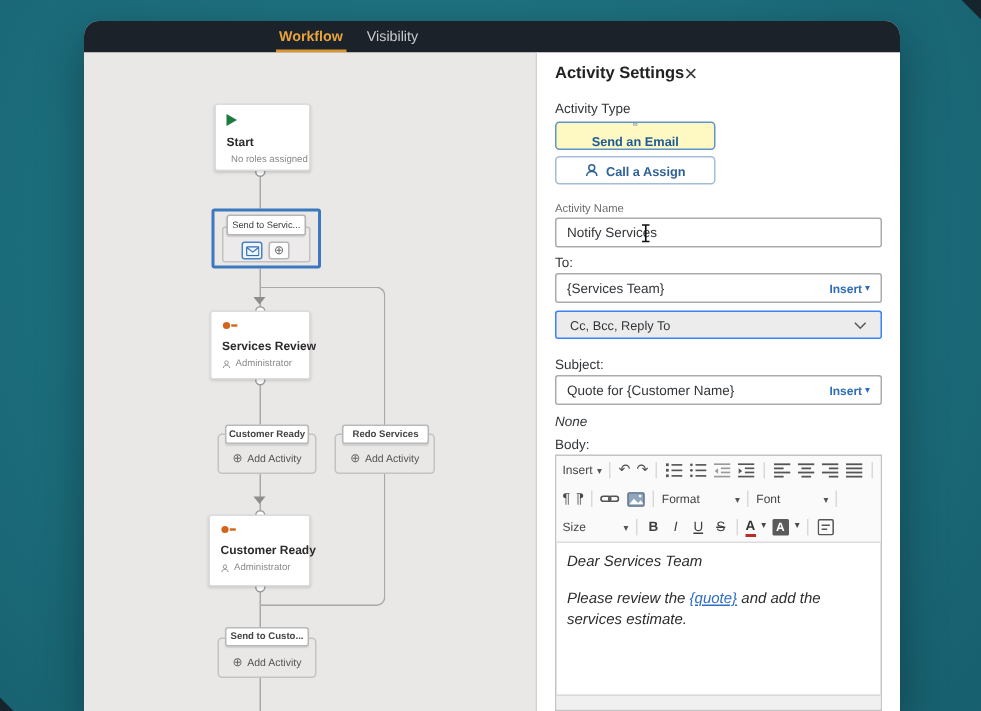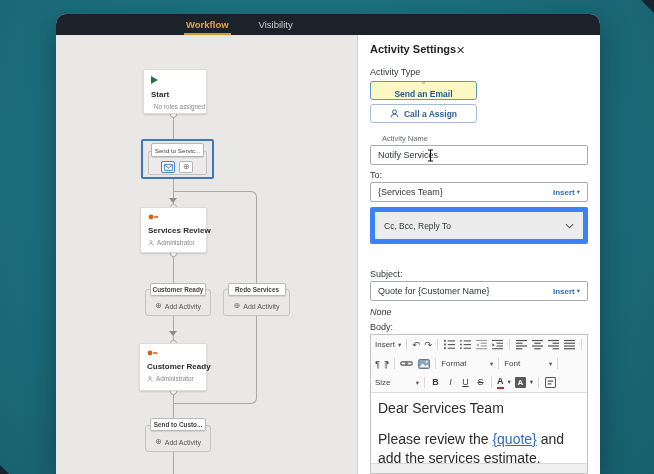"Workflow" .tabs { gap: 26px -> 12px }
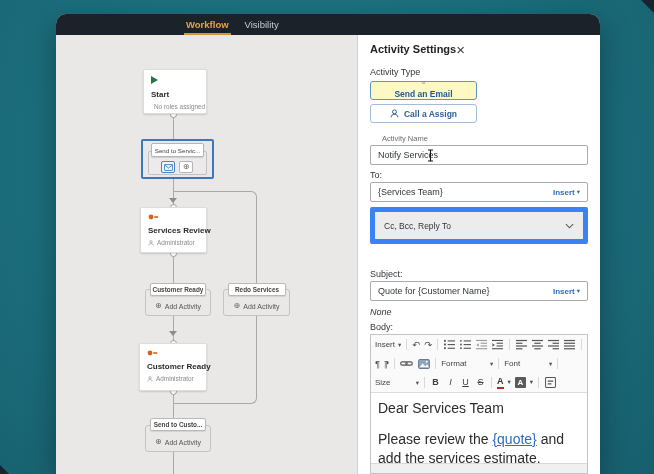"Activity Name" .field-label-sm { margin-left: 12px -> none }
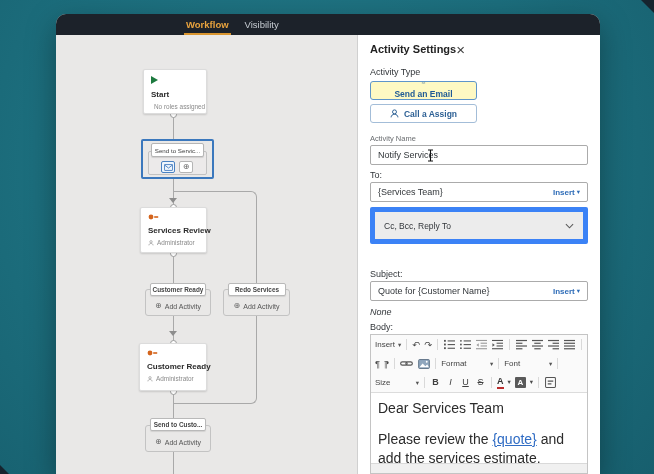"Cc, Bcc, Reply To" .ccbar { border: 5px solid #3b82f6 -> 1px solid #3b82f6; height: 37px -> 19px; margin-bottom: 25px -> 12px }
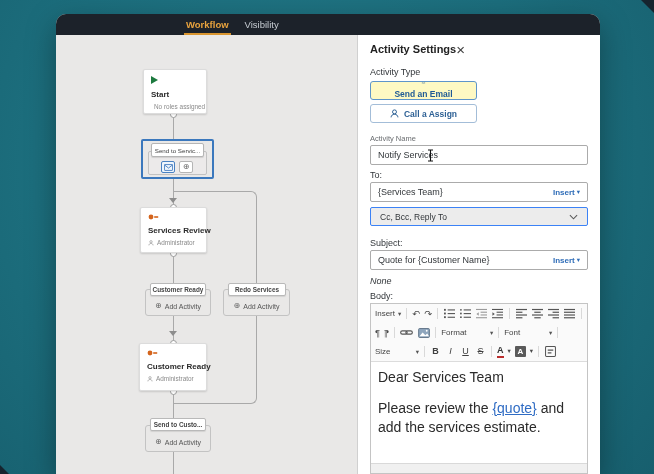"Dear Services Team" .body-area { font-size: 14px -> 10px; font-style: none -> italic }
